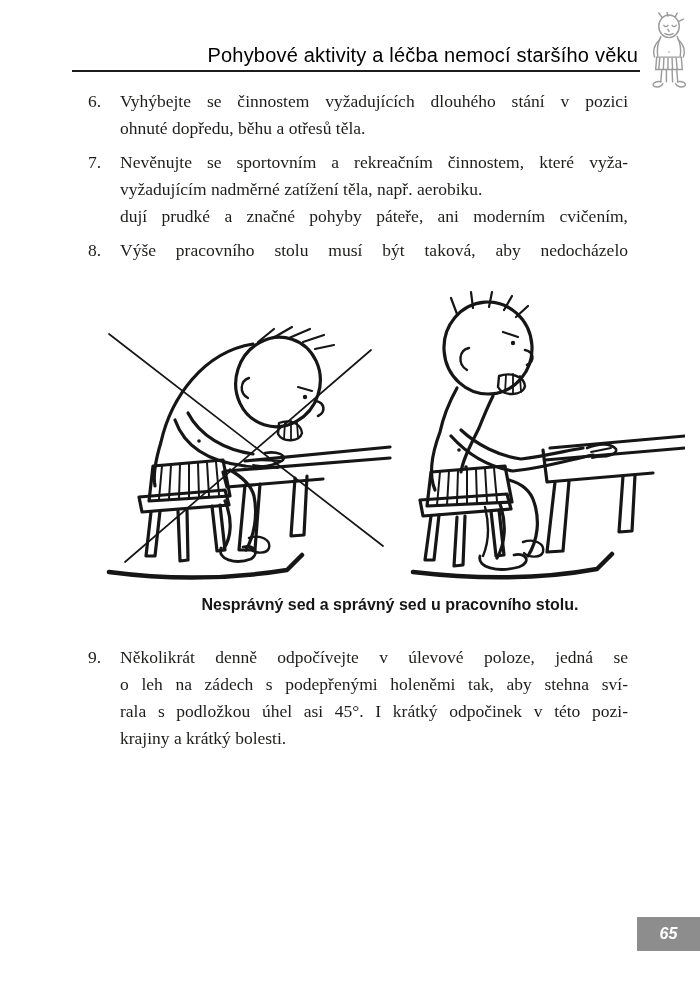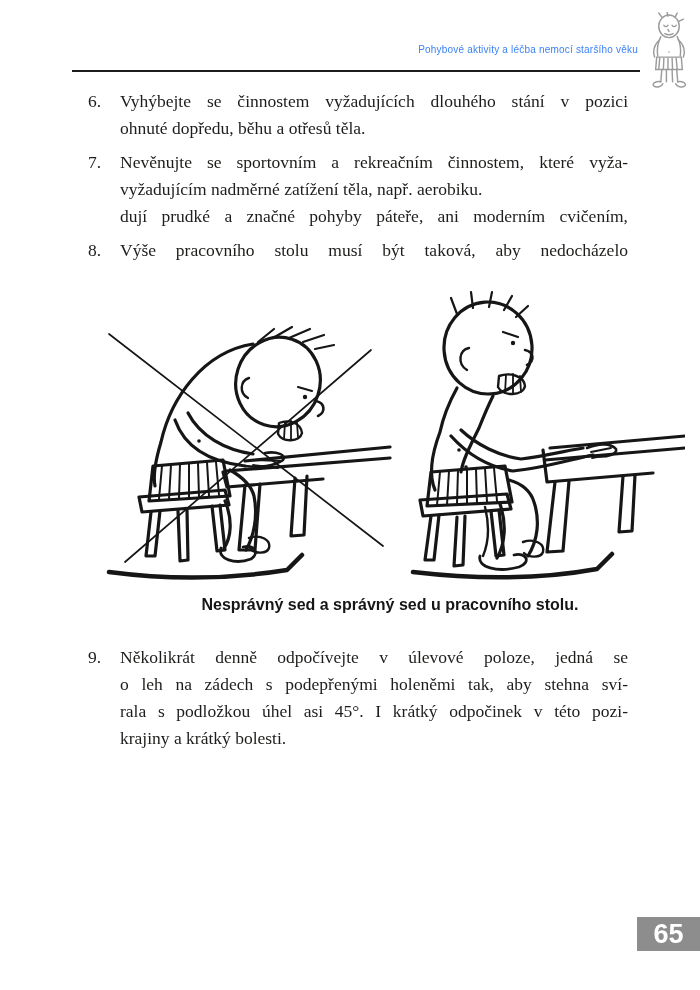"Pohybové aktivity a léčba nemocí" .header-title { color: #3b82f6 -> #000000; font-size: 10px -> 20px }
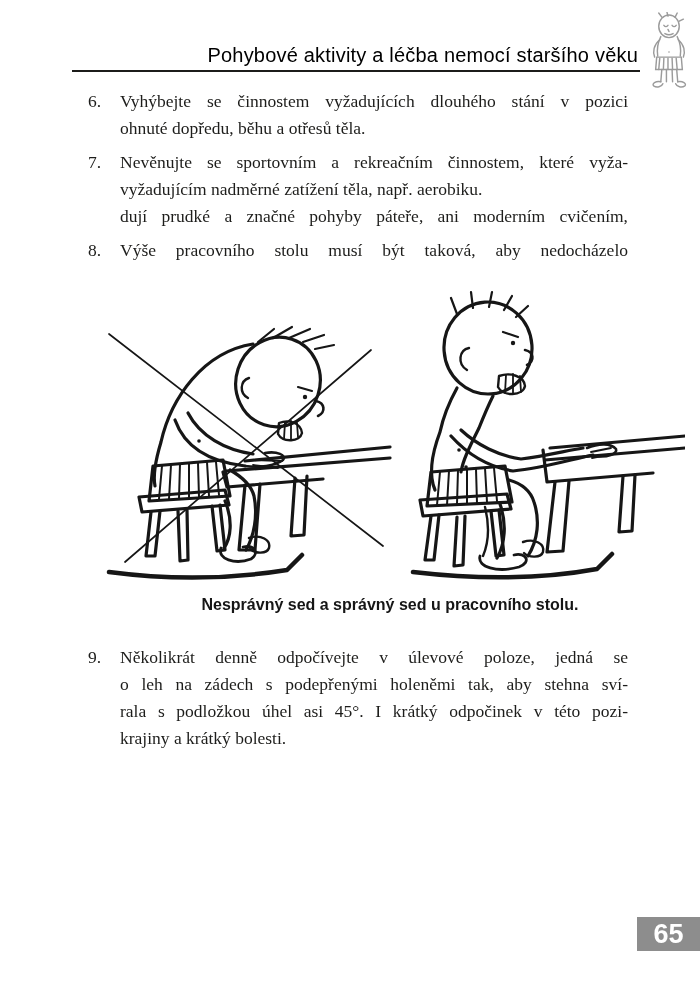"65" .page-num { font-size: 27px -> 16px; font-style: none -> italic }
